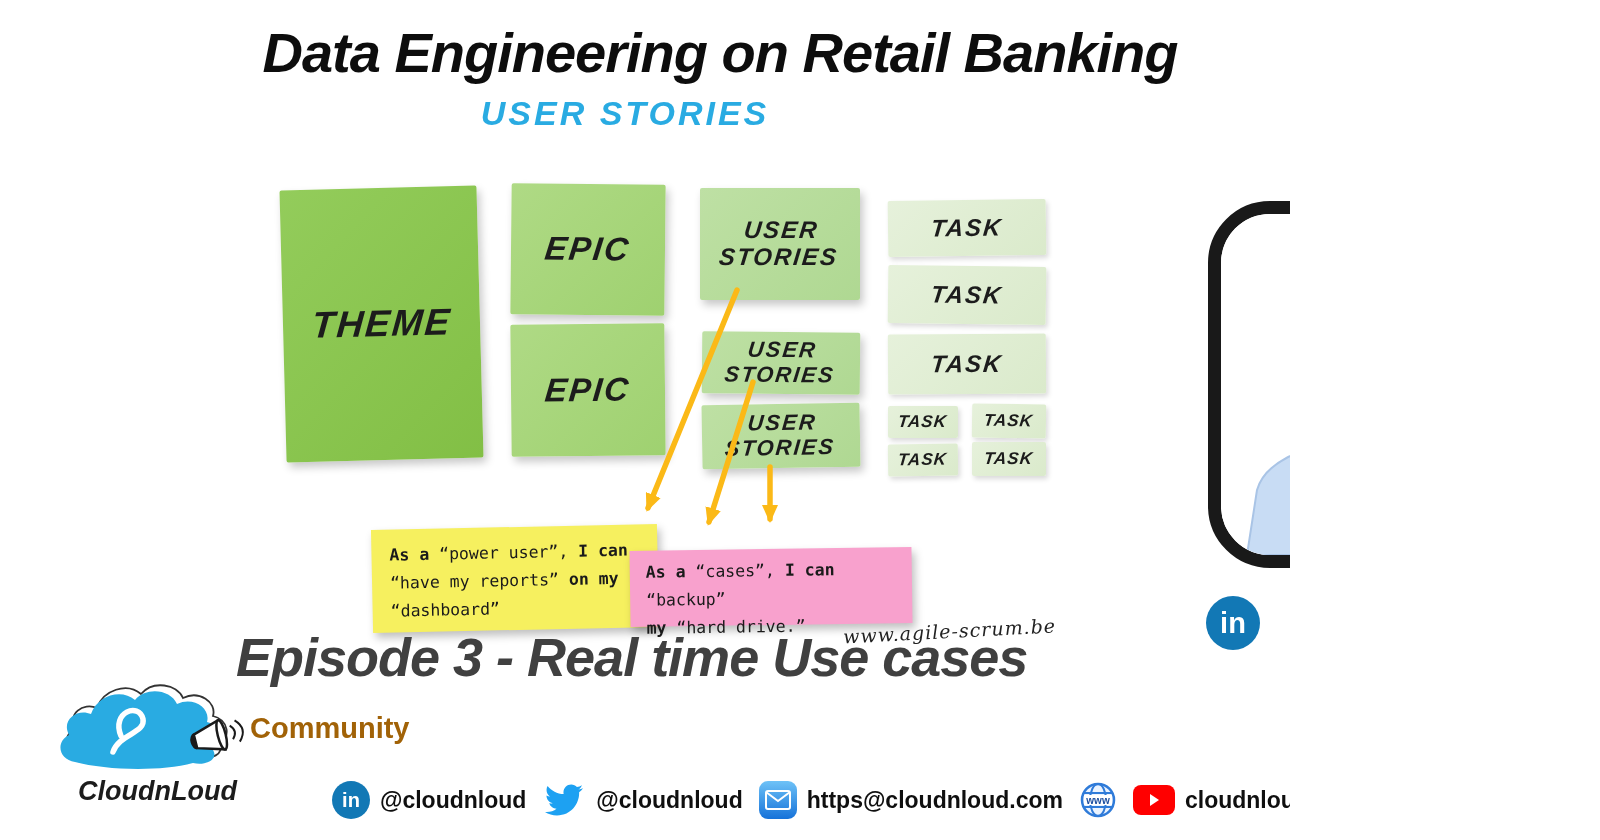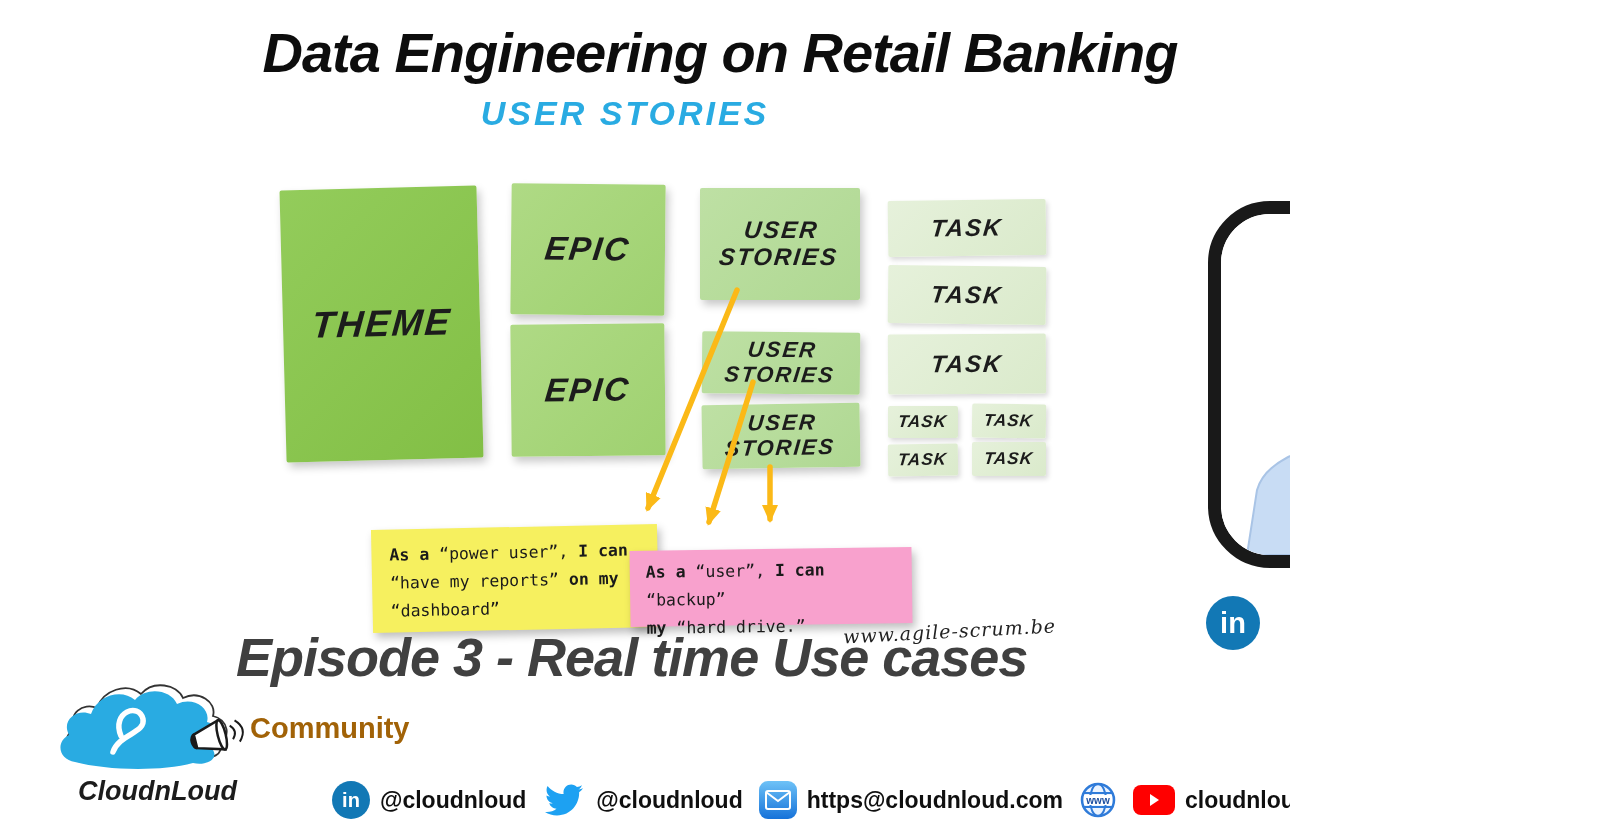"“user”" span { text: user -> cases }
